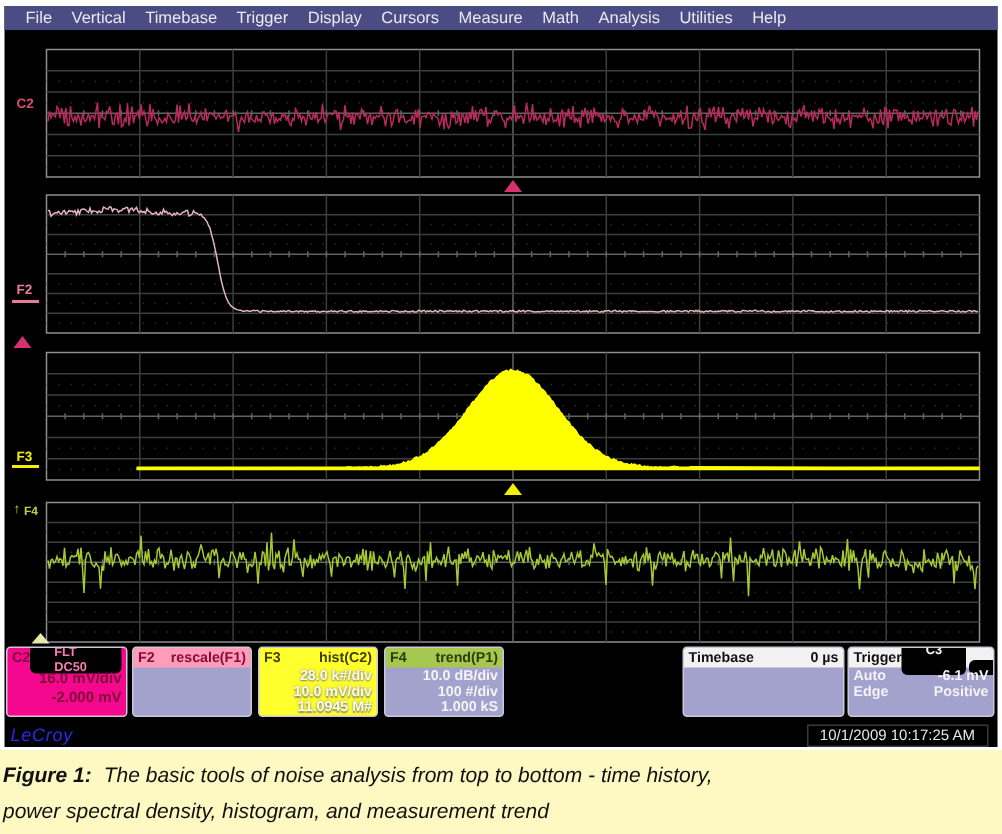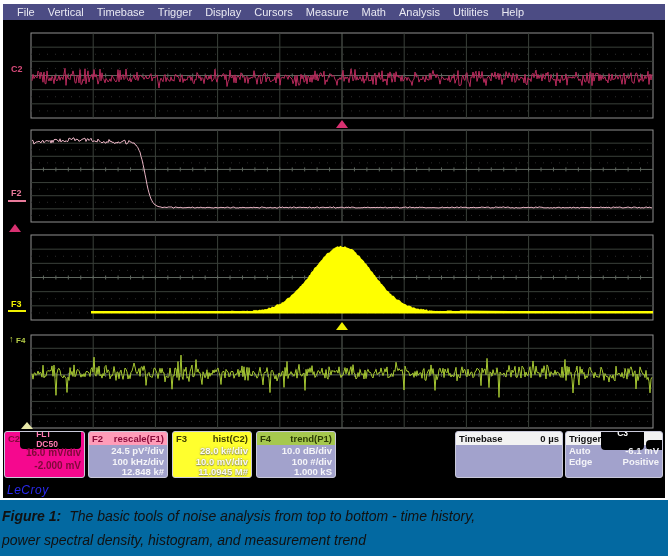"24.5 pV²/div" div.vals { html: <div> <div>24.5 pV²/div</div> <div>100 kHz/div</div> <div>12.848 k#</div> </div> -> none }
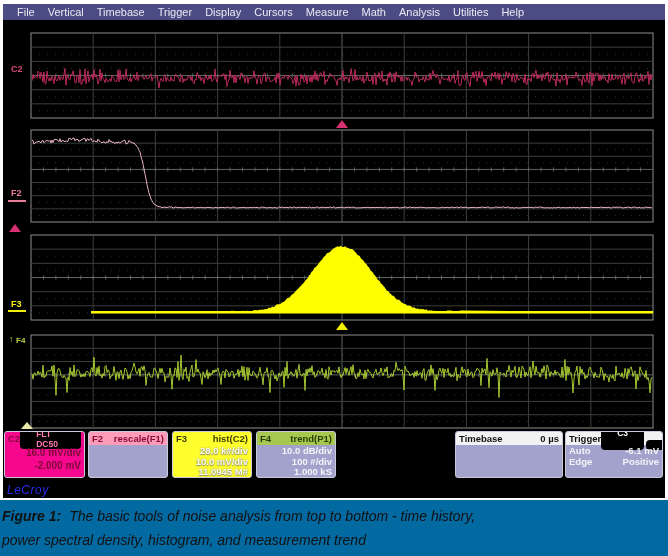"10/1/2009 10:17:25 AM" span { html: none -> <span>10/1/2009 10:17:25 AM</span> }
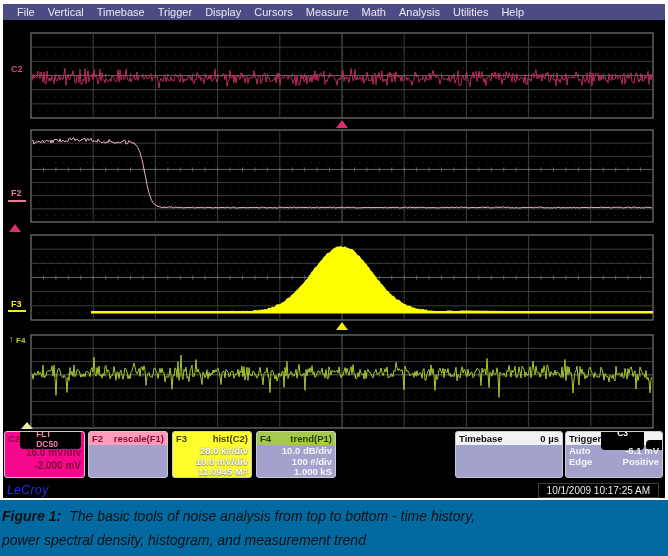"Figure 1: The basic tools" #caption { background: #0369a1 -> #fef9c3 }
